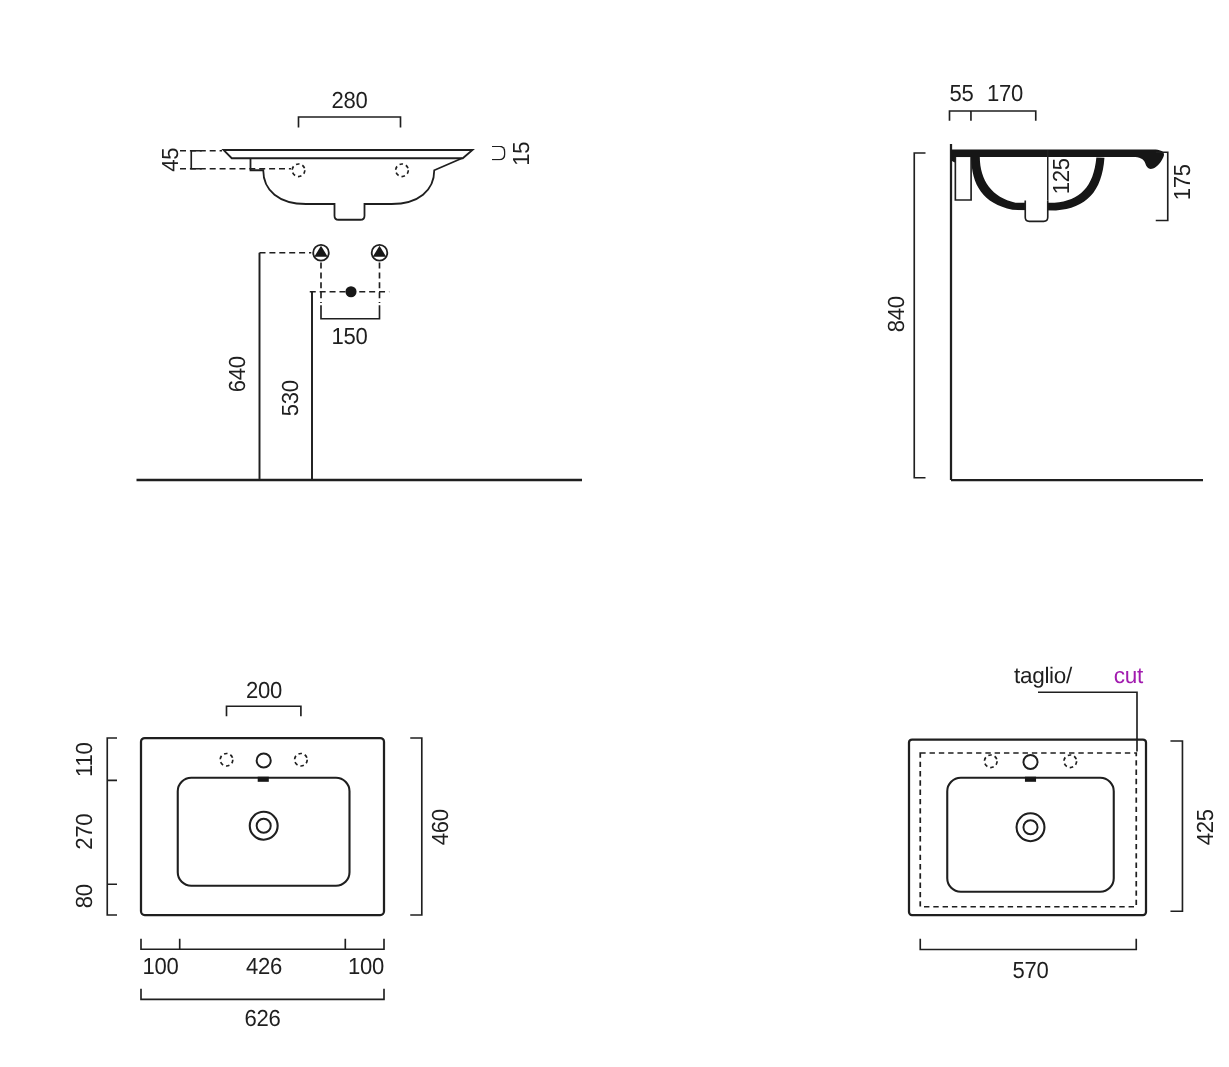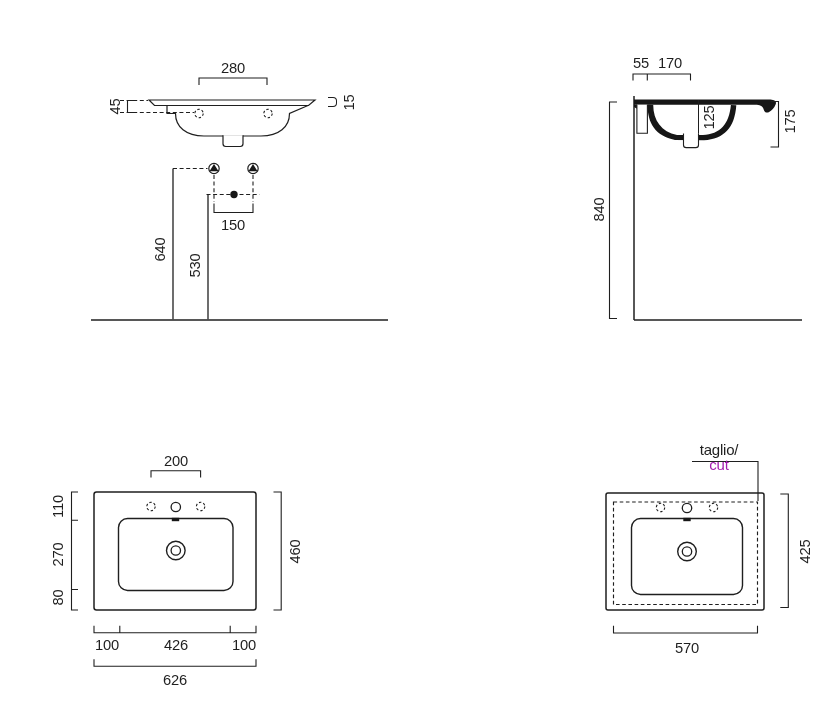"taglio/" .taglio-block { flex-direction: column -> none; justify-content: flex-start -> space-between }
